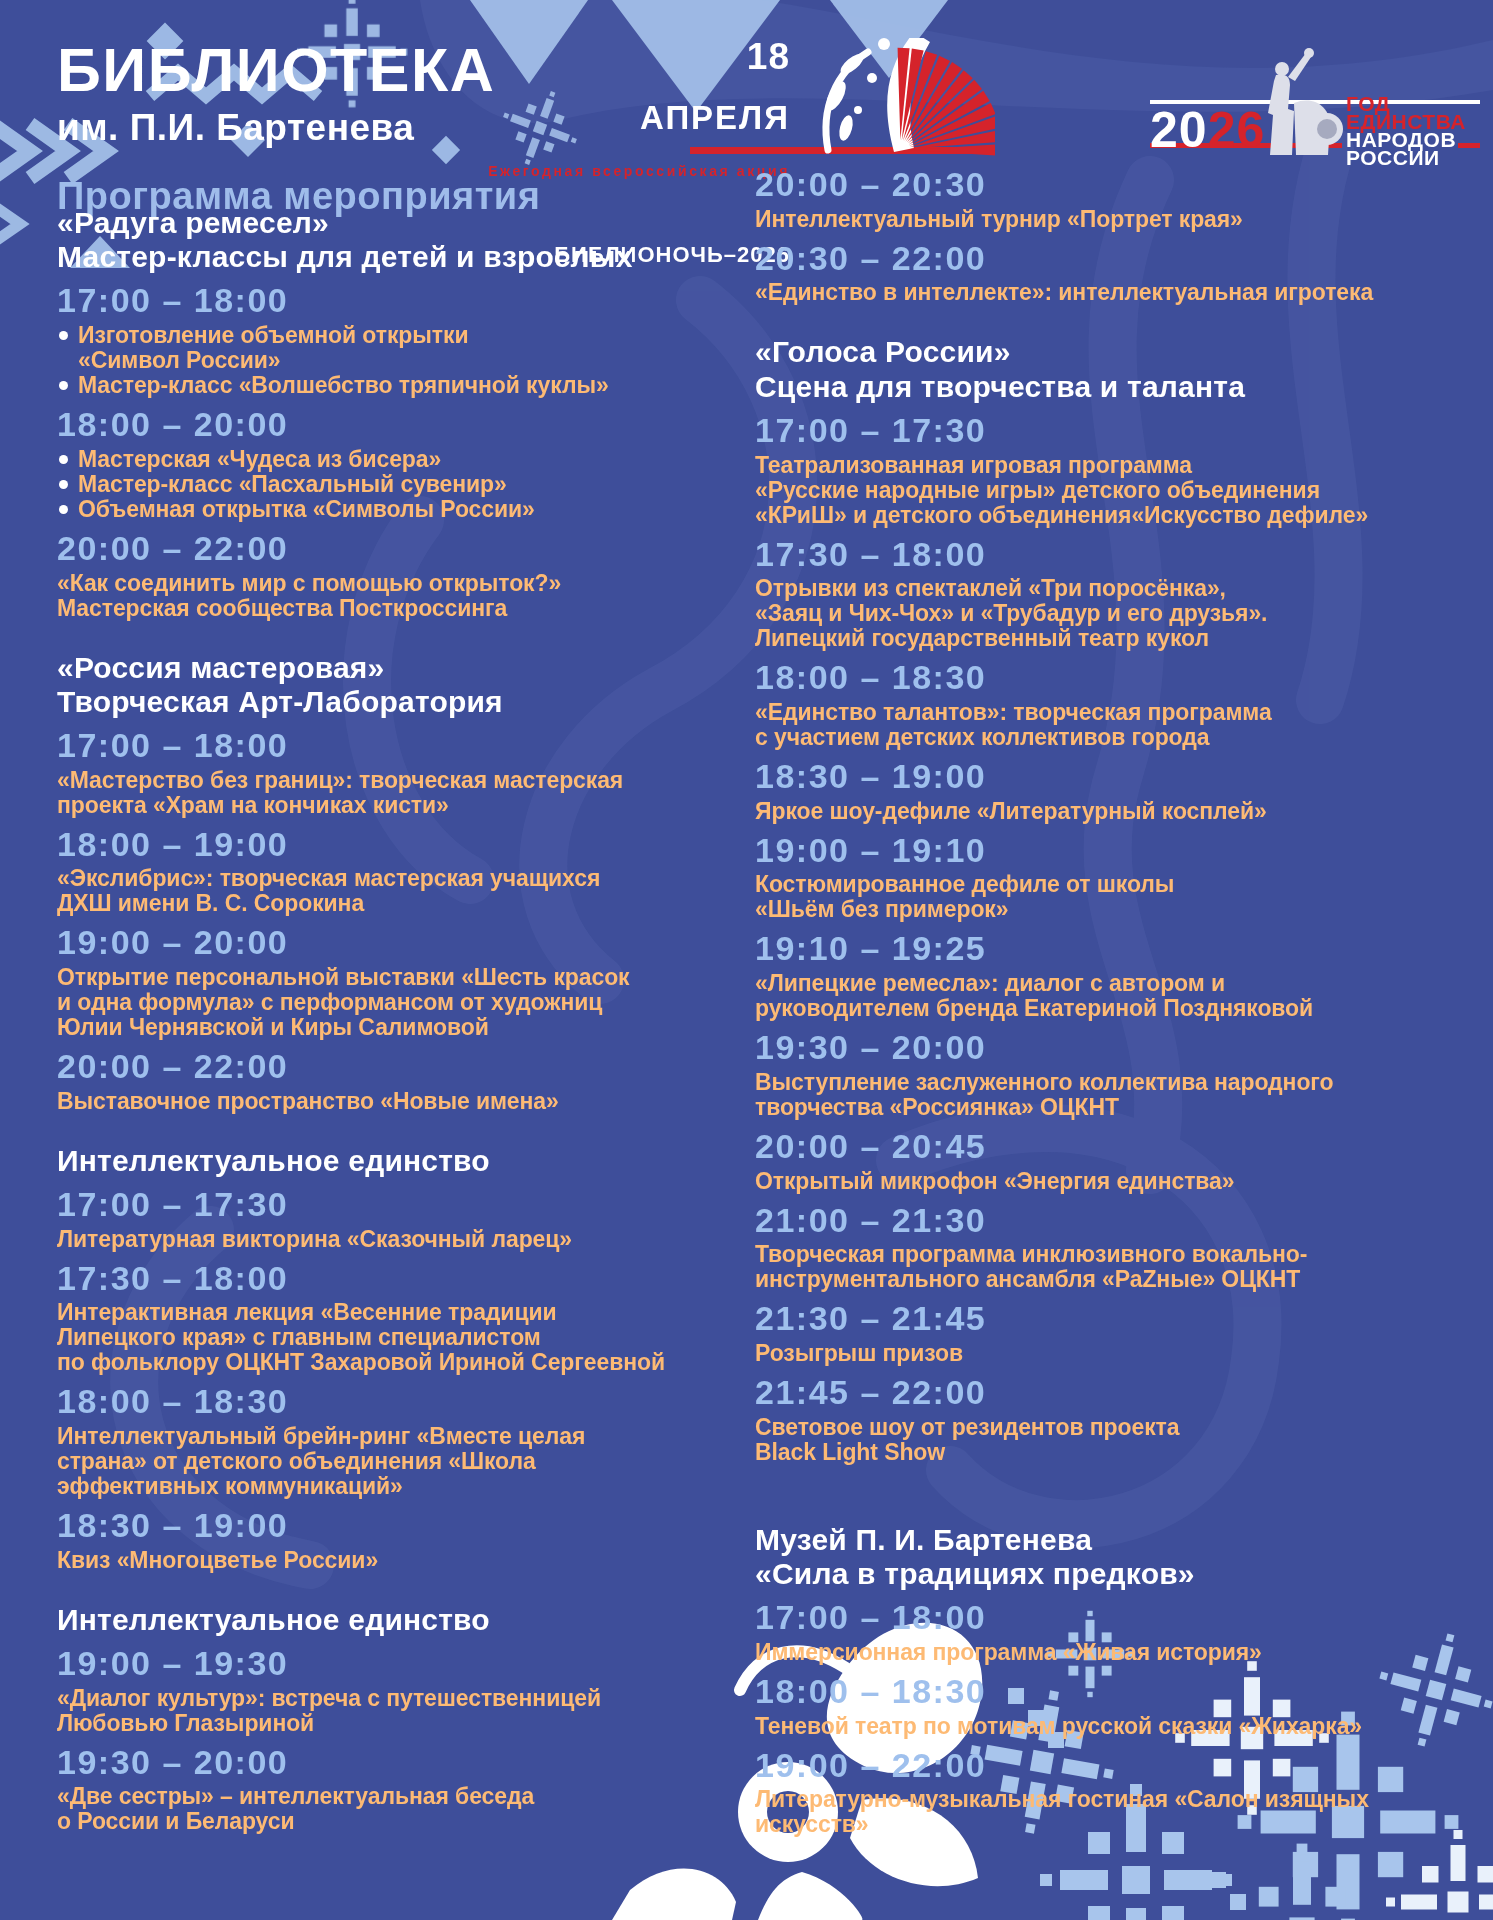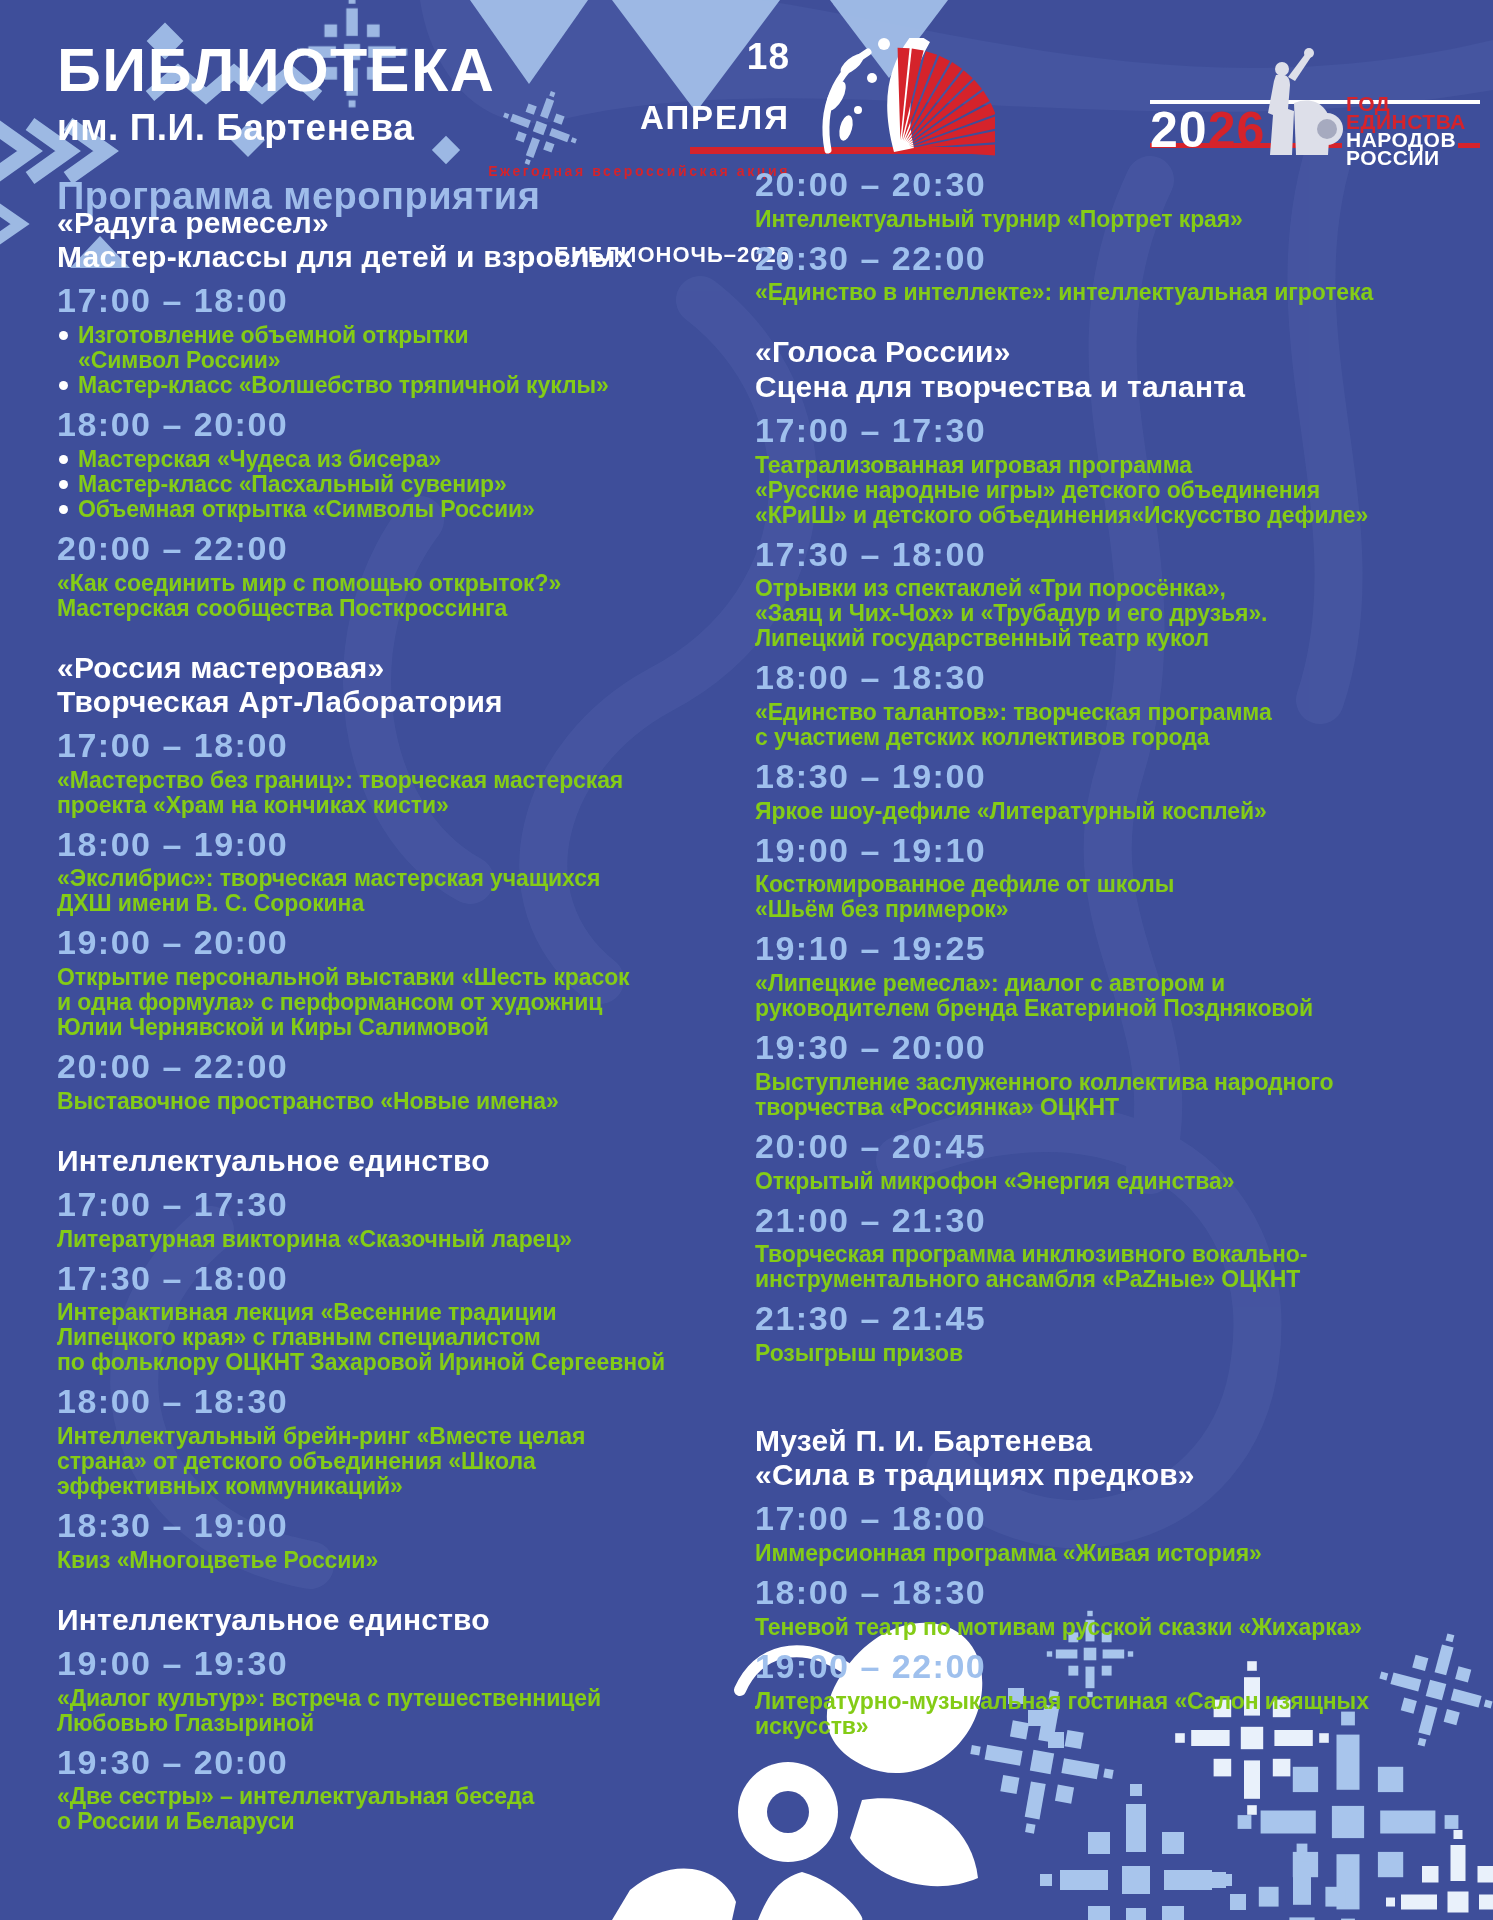"Интеллектуальный турнир «Портрет края»" .item-text { color: #84cc16 -> #fdba74 }
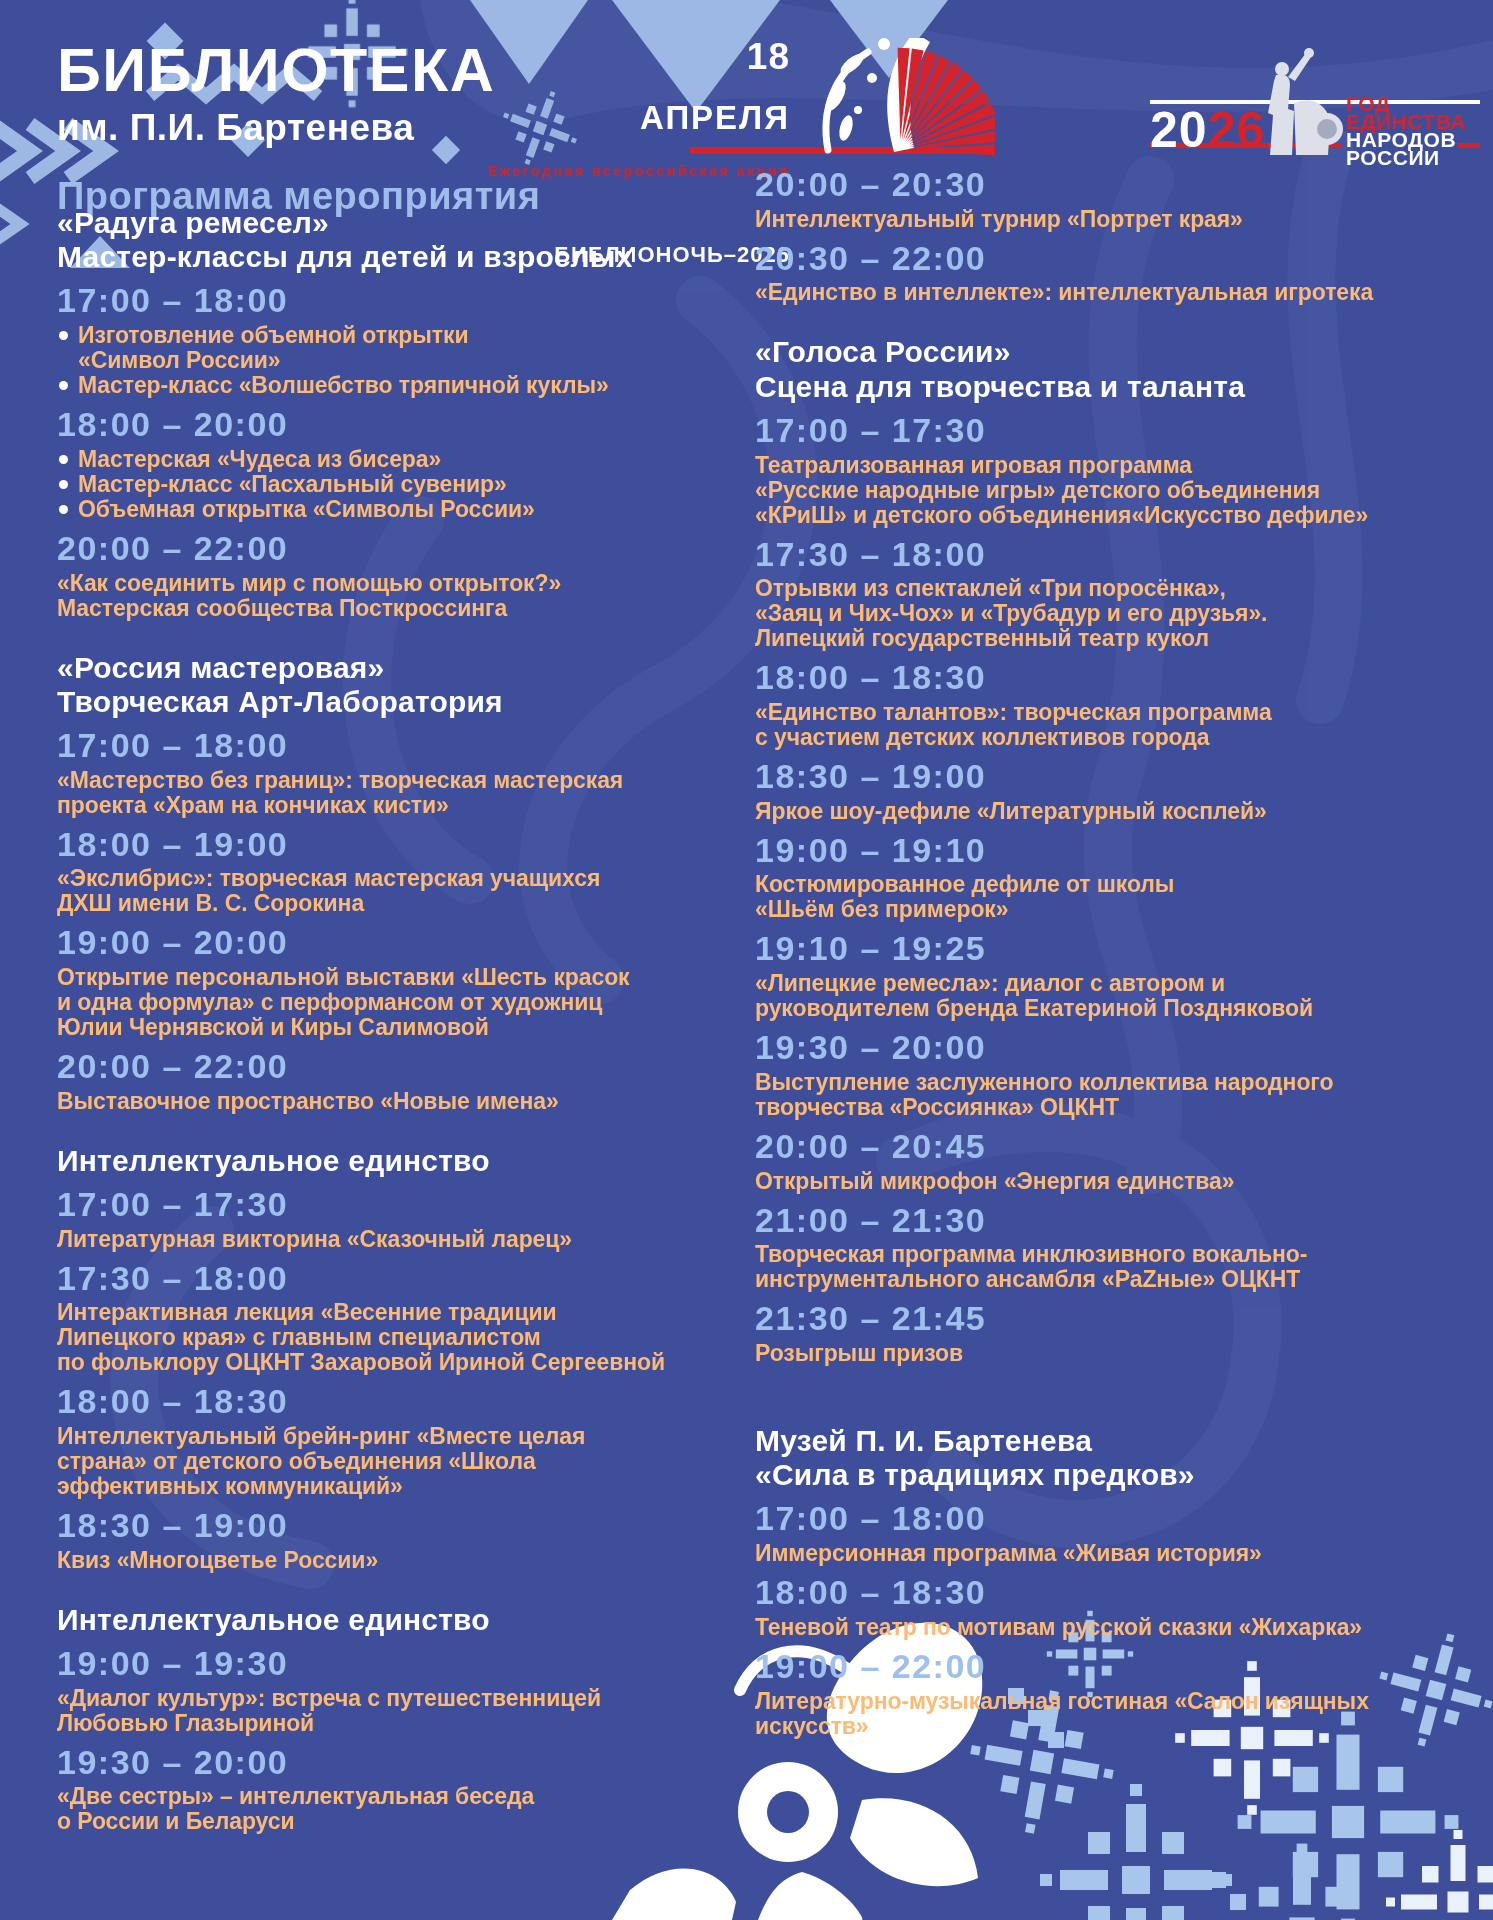"21:45 – 22:00" div.event { html: none -> <div> <div>21:45 – 22:00</div> <div> <span>Световое шоу от резидентов проекта Black Light Show</span> </div> </div> }
